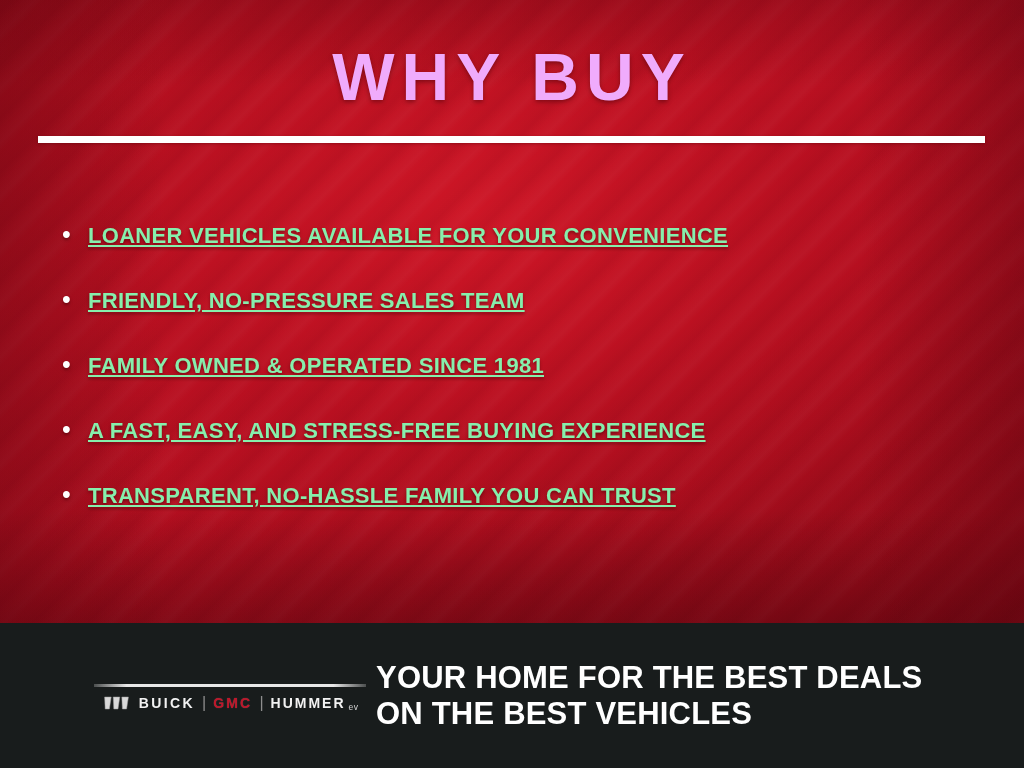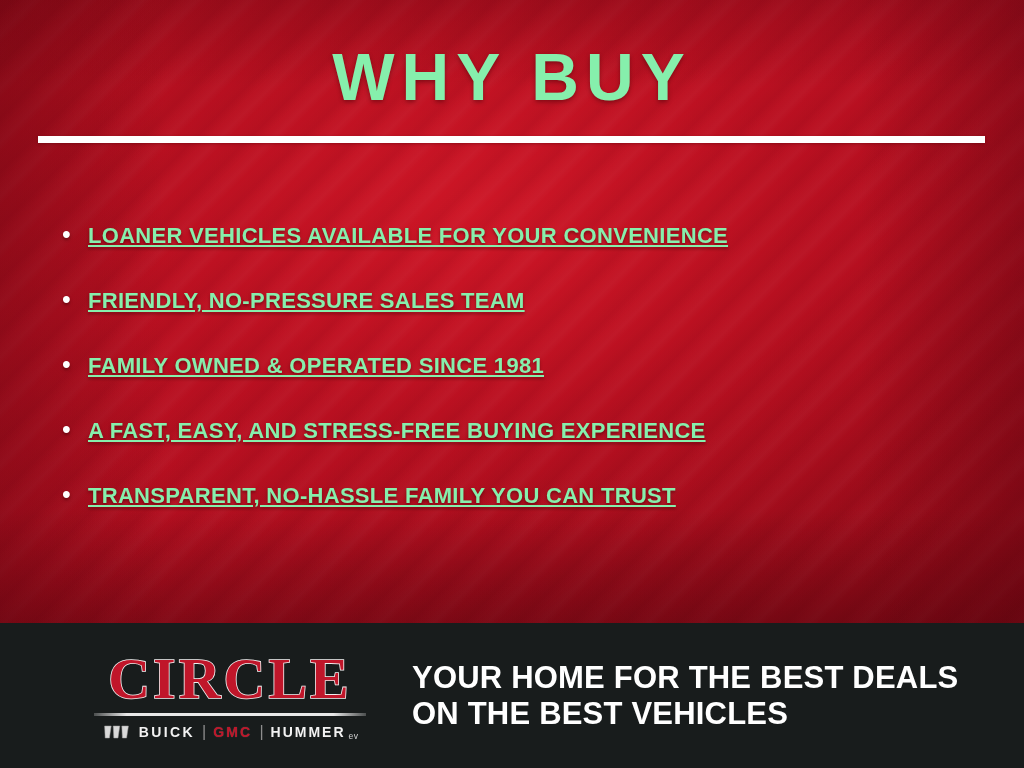"WHY BUY" .title { color: #86efac -> #f0abfc }
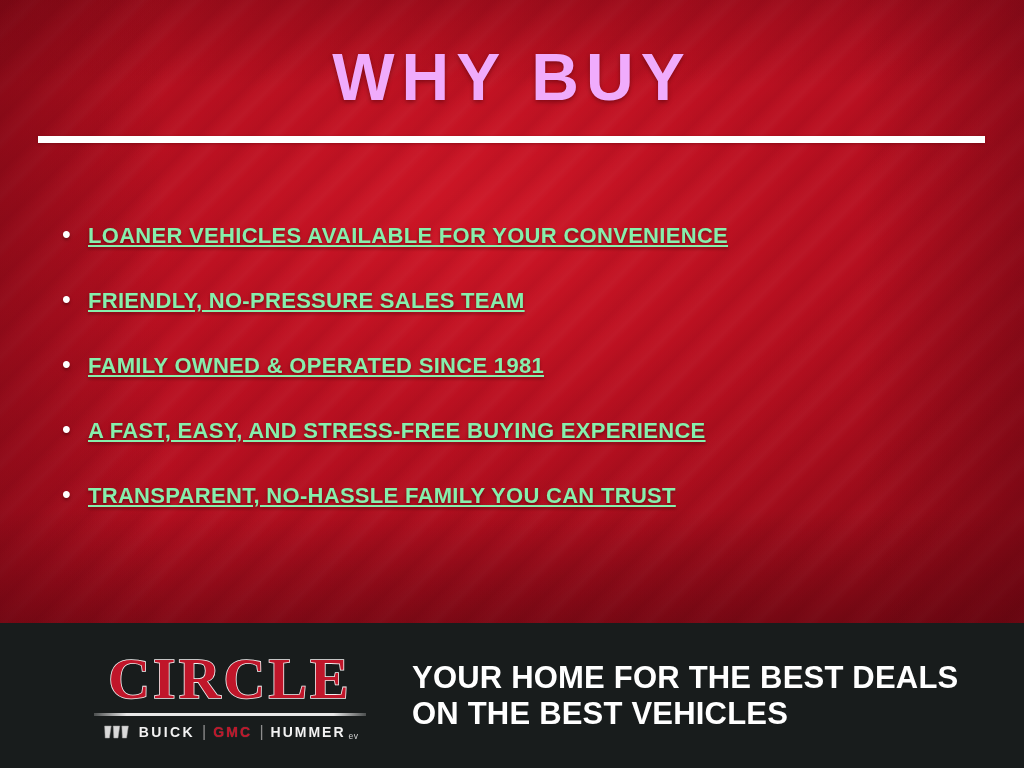"CIRCLE" div.logo-word { html: <div>CIRCLE</div> -> none }
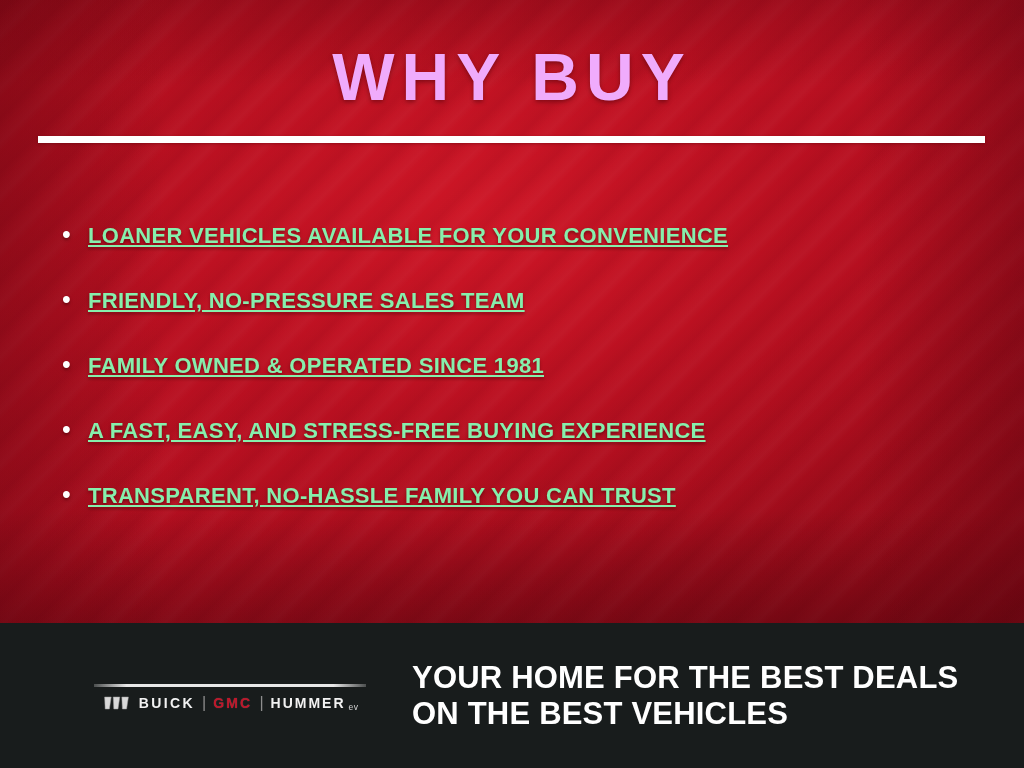"YOUR HOME FOR THE BEST" .tagline { margin-left: 36px -> none }
